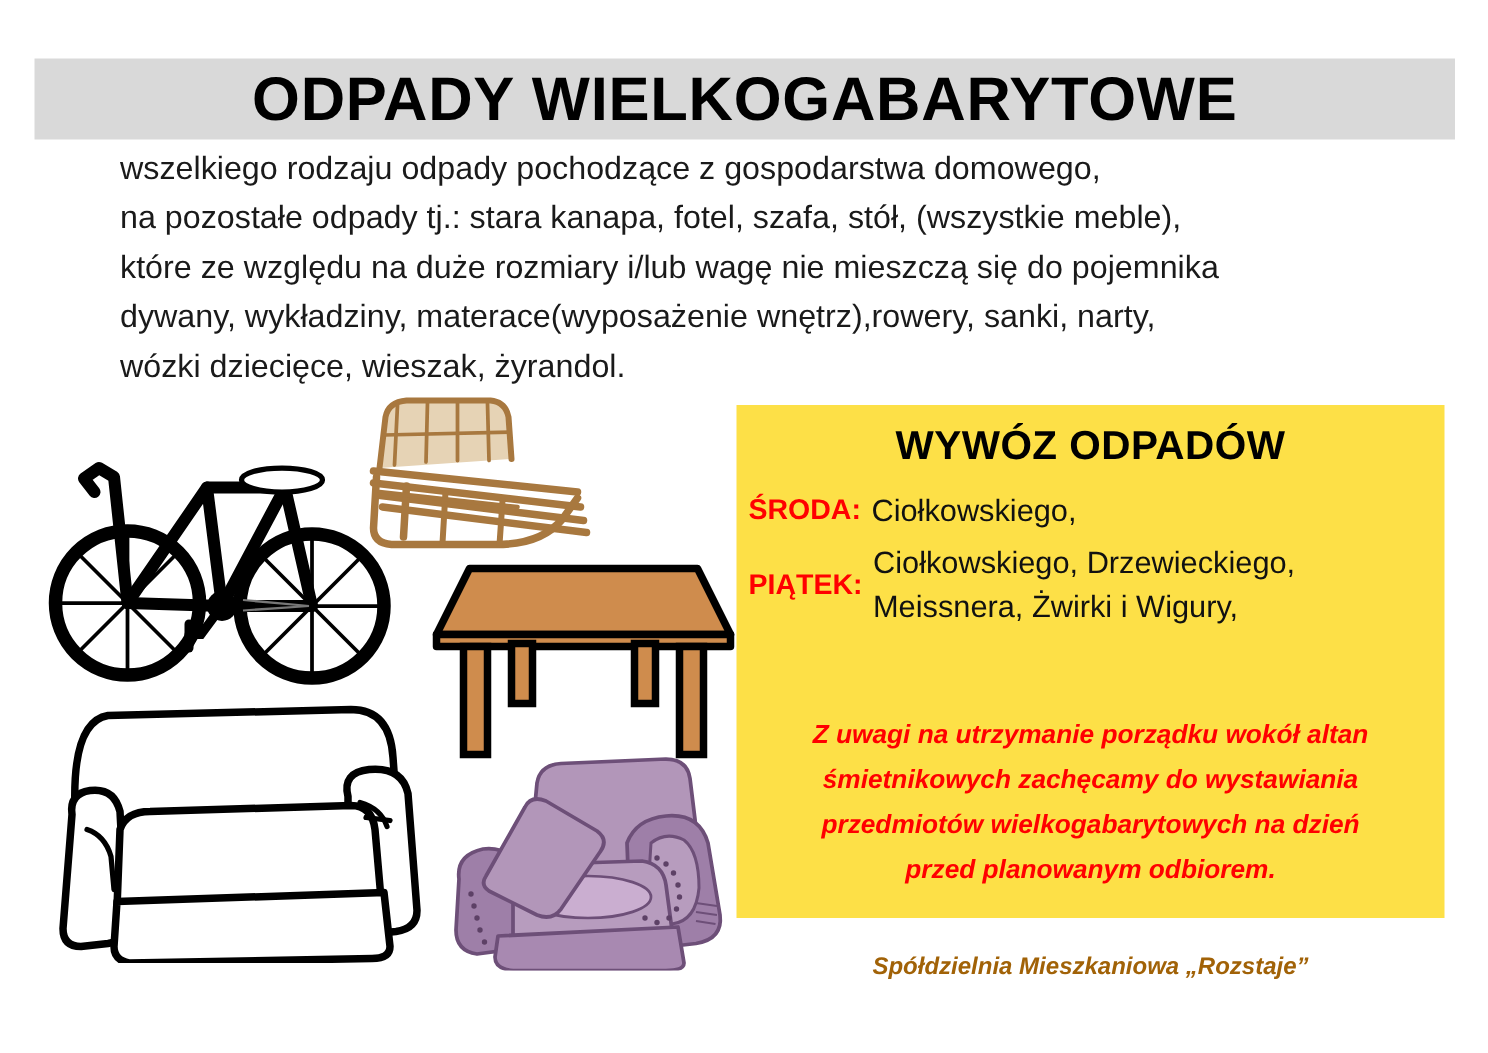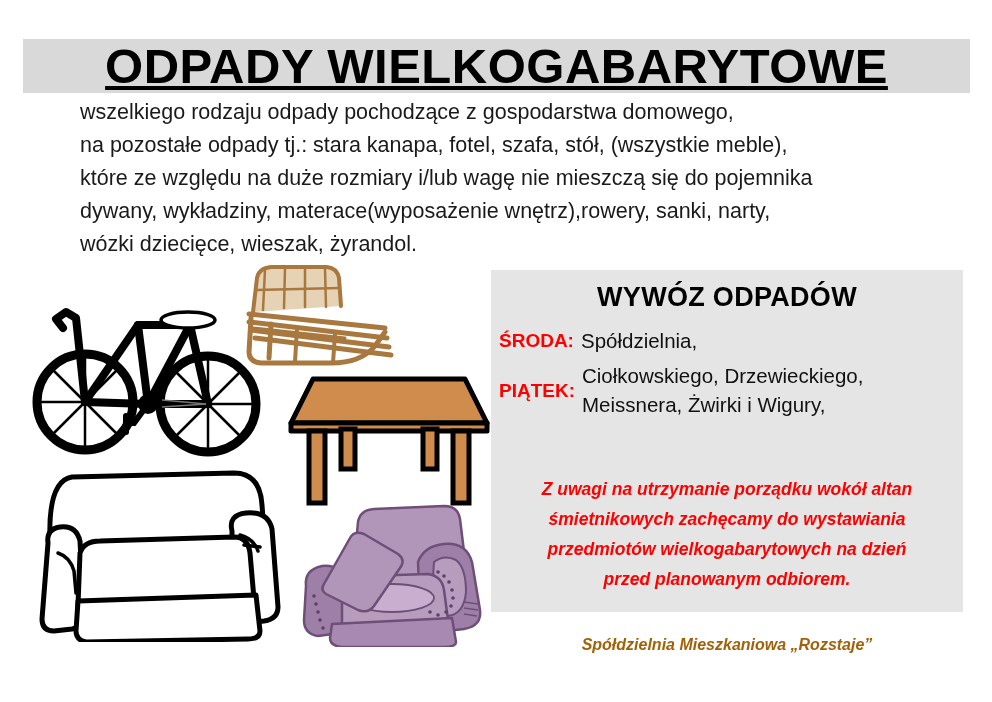"ODPADY WIELKOGABARYTOWE" .header-title { font-size: 49px -> 41px; text-decoration: underline -> none }
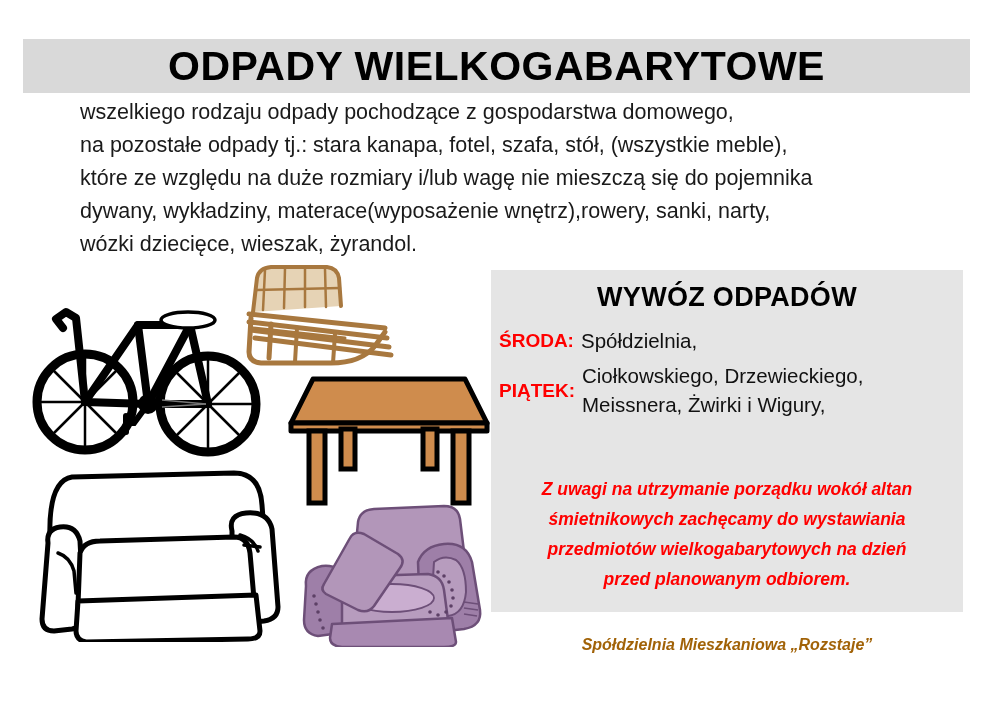"WYWÓZ ODPADÓW" .info-panel { background: #e5e5e5 -> #fde047 }
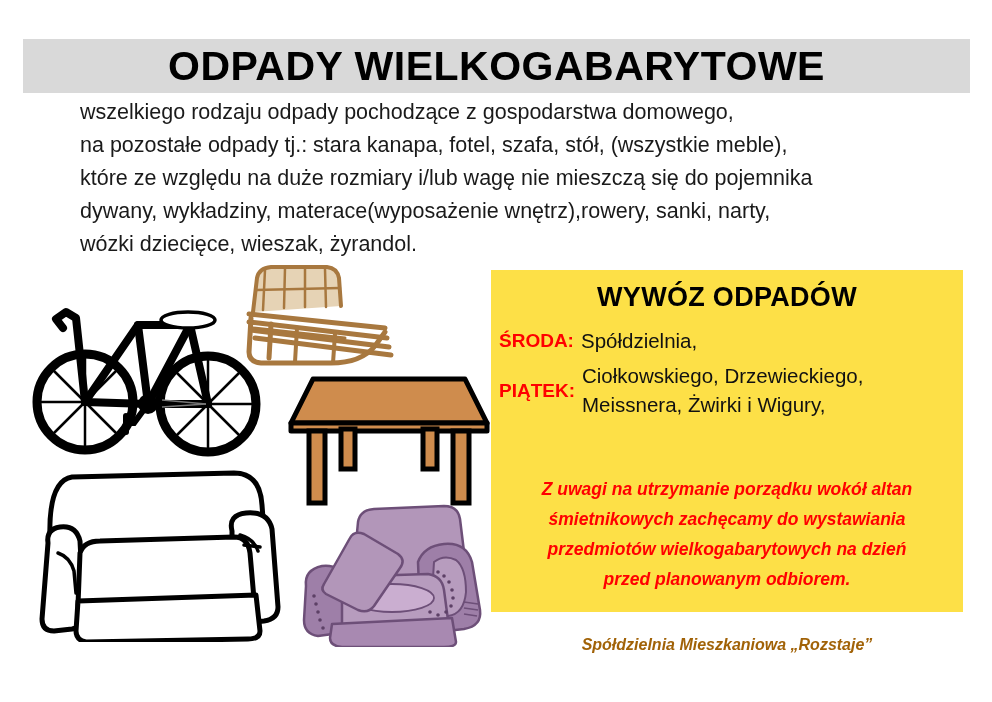"Spółdzielnia," div { text: Spółdzielnia -> Ciołkowskiego }
